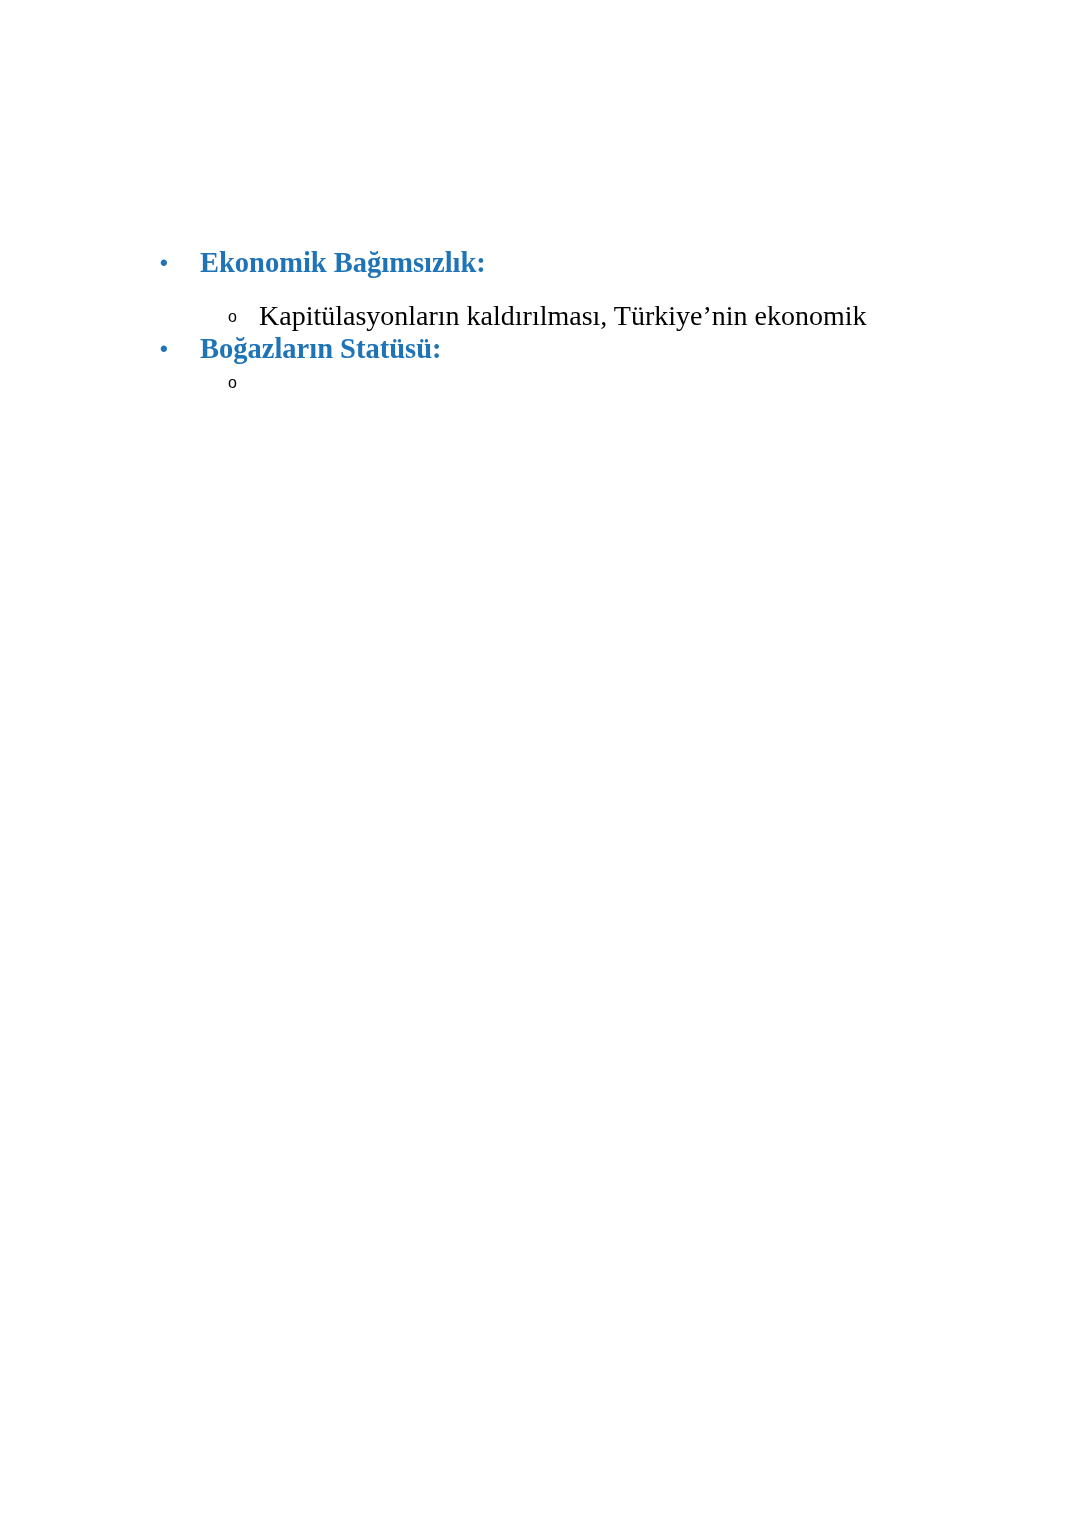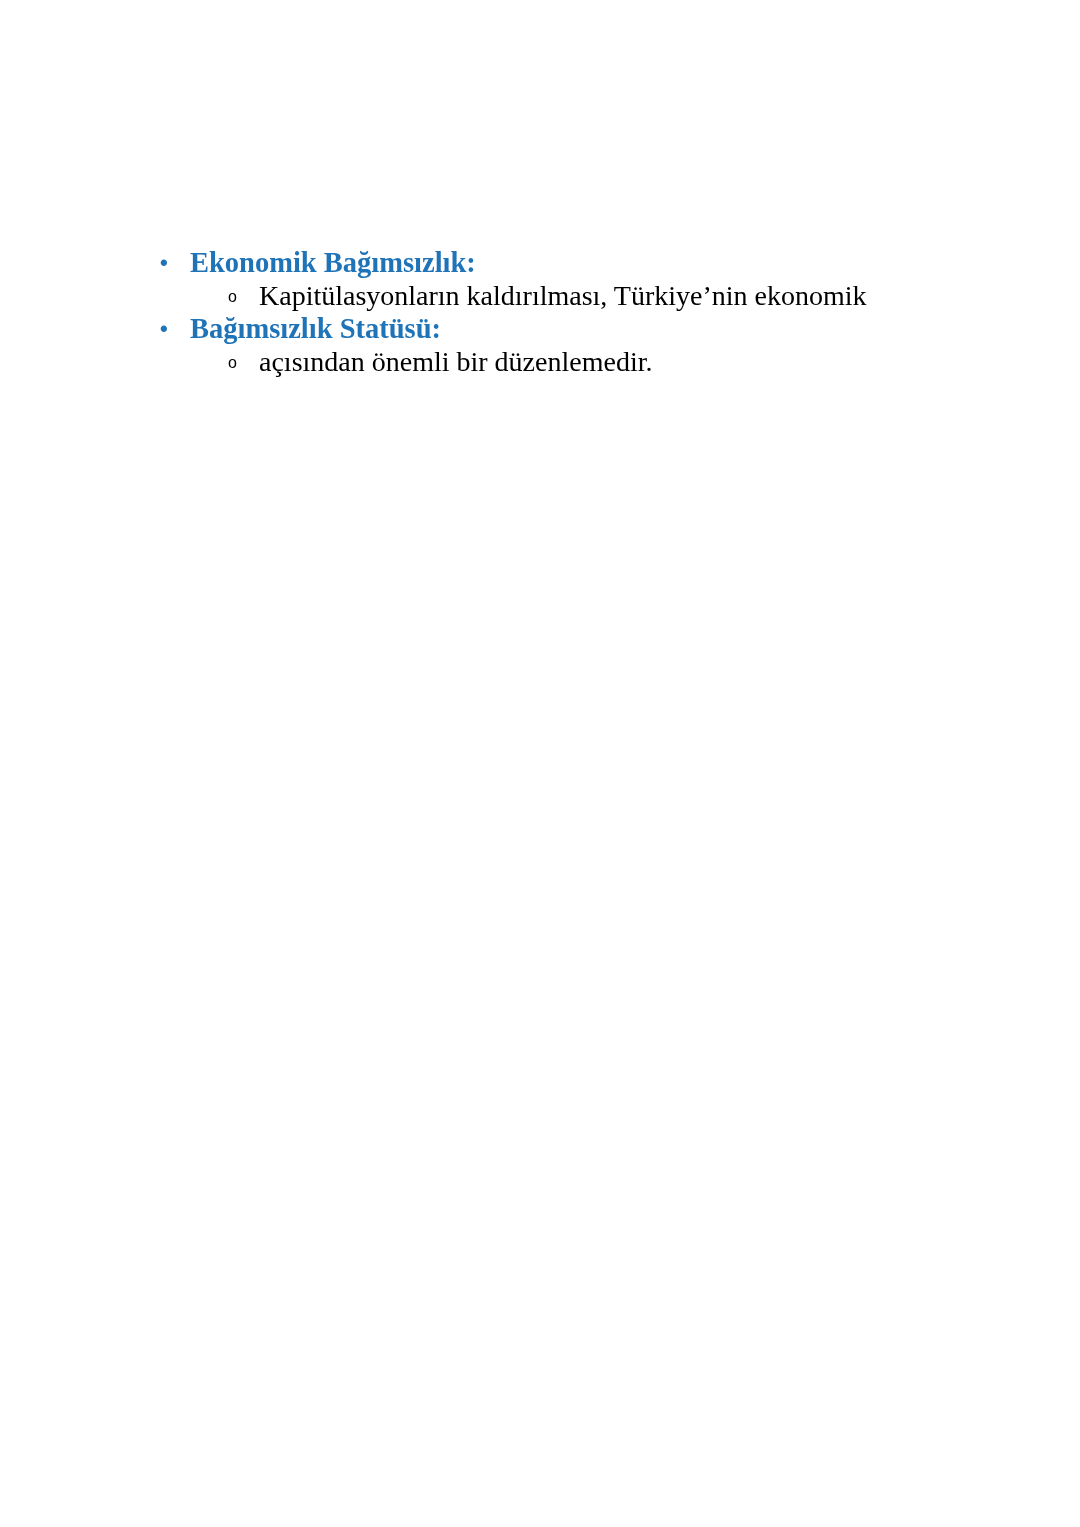"Ekonomik Bağımsızlık:" .heading { left: 30px -> 40px }
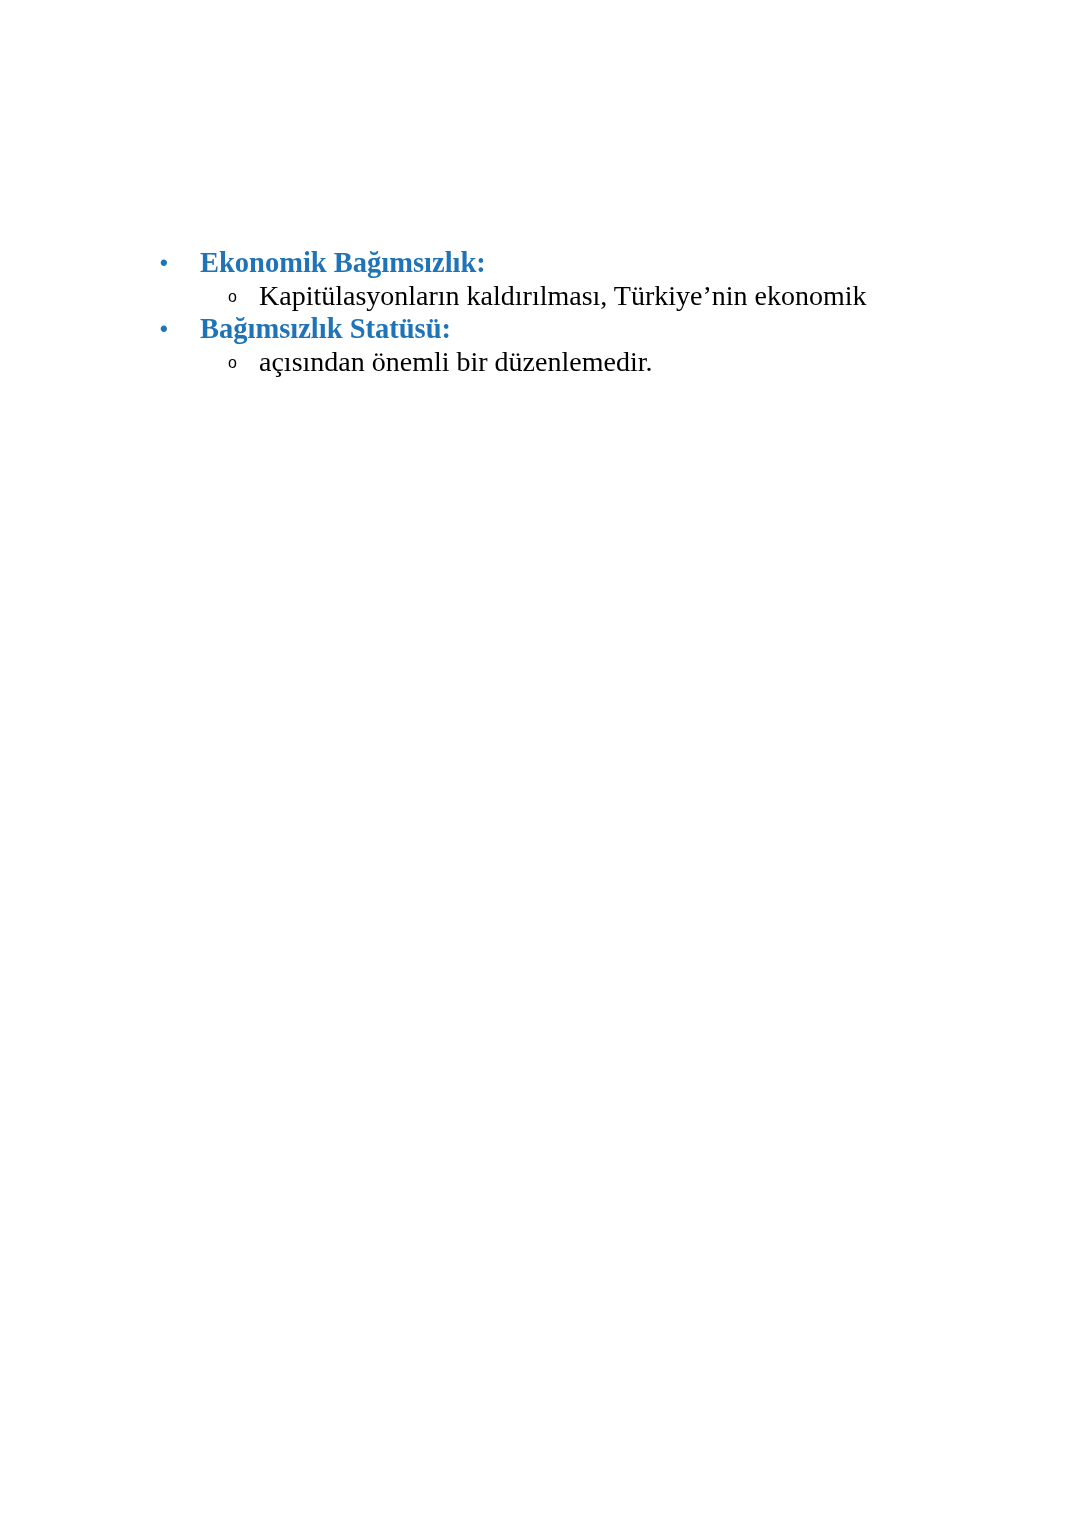"Kapitülasyonların kaldırılması," .line { margin-top: none -> 20px }
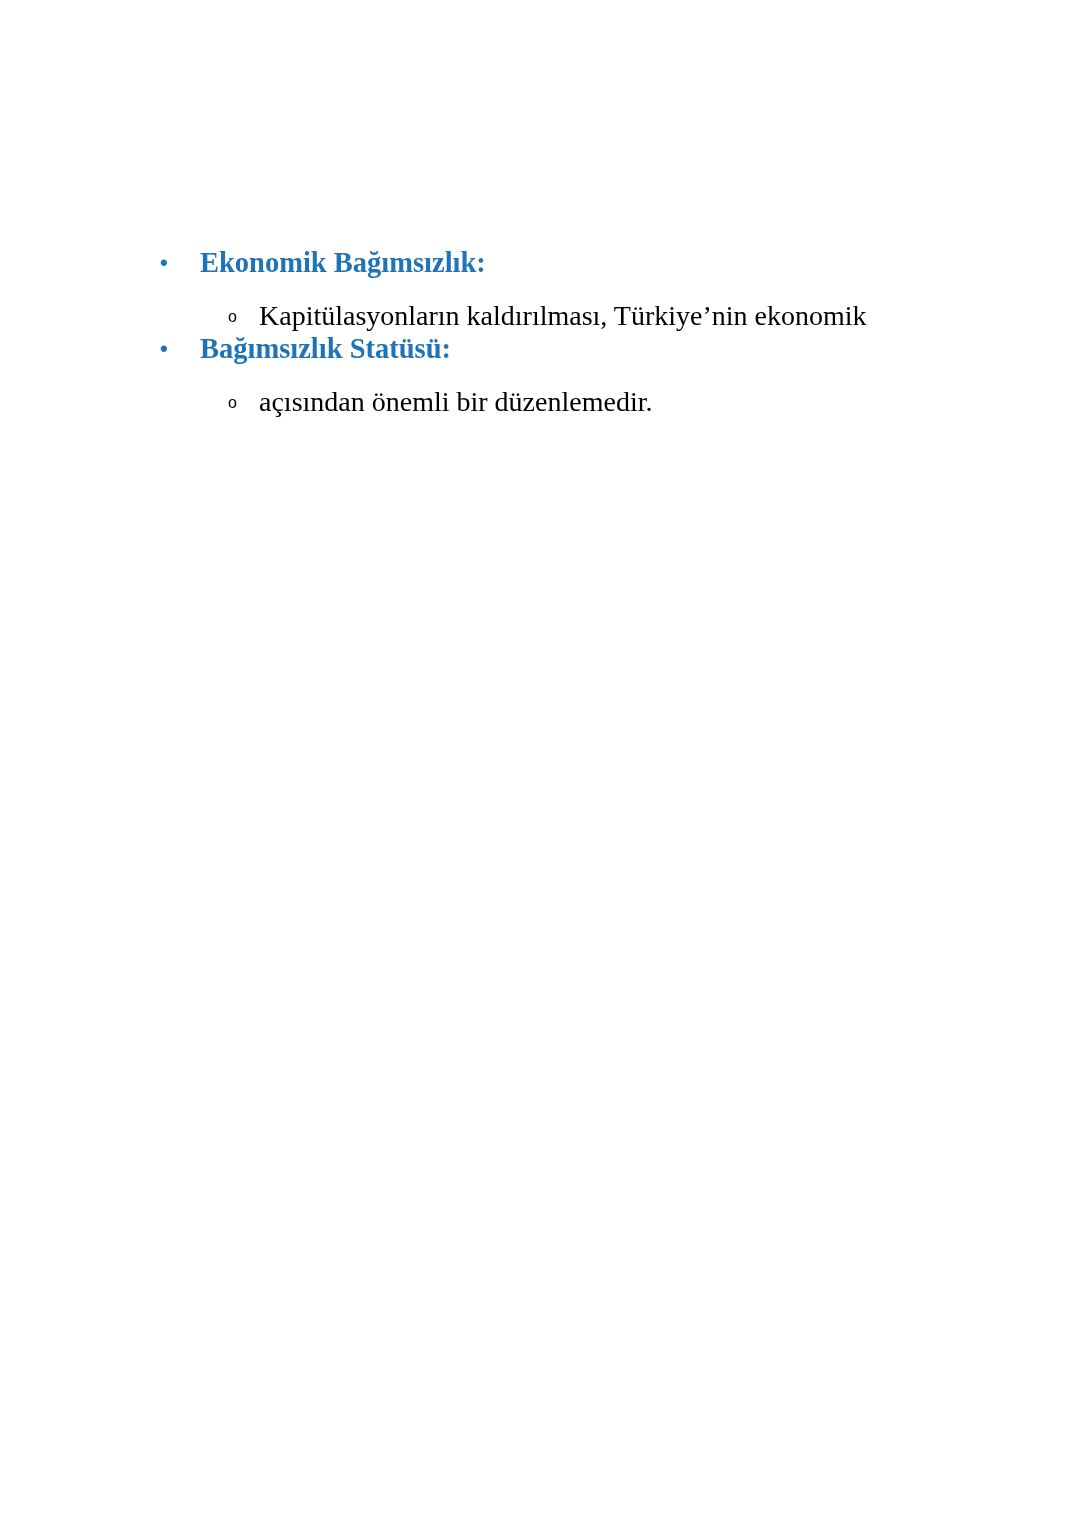"Bağımsızlık Statüsü:" span.heading { text: Bağımsızlık -> Boğazların }
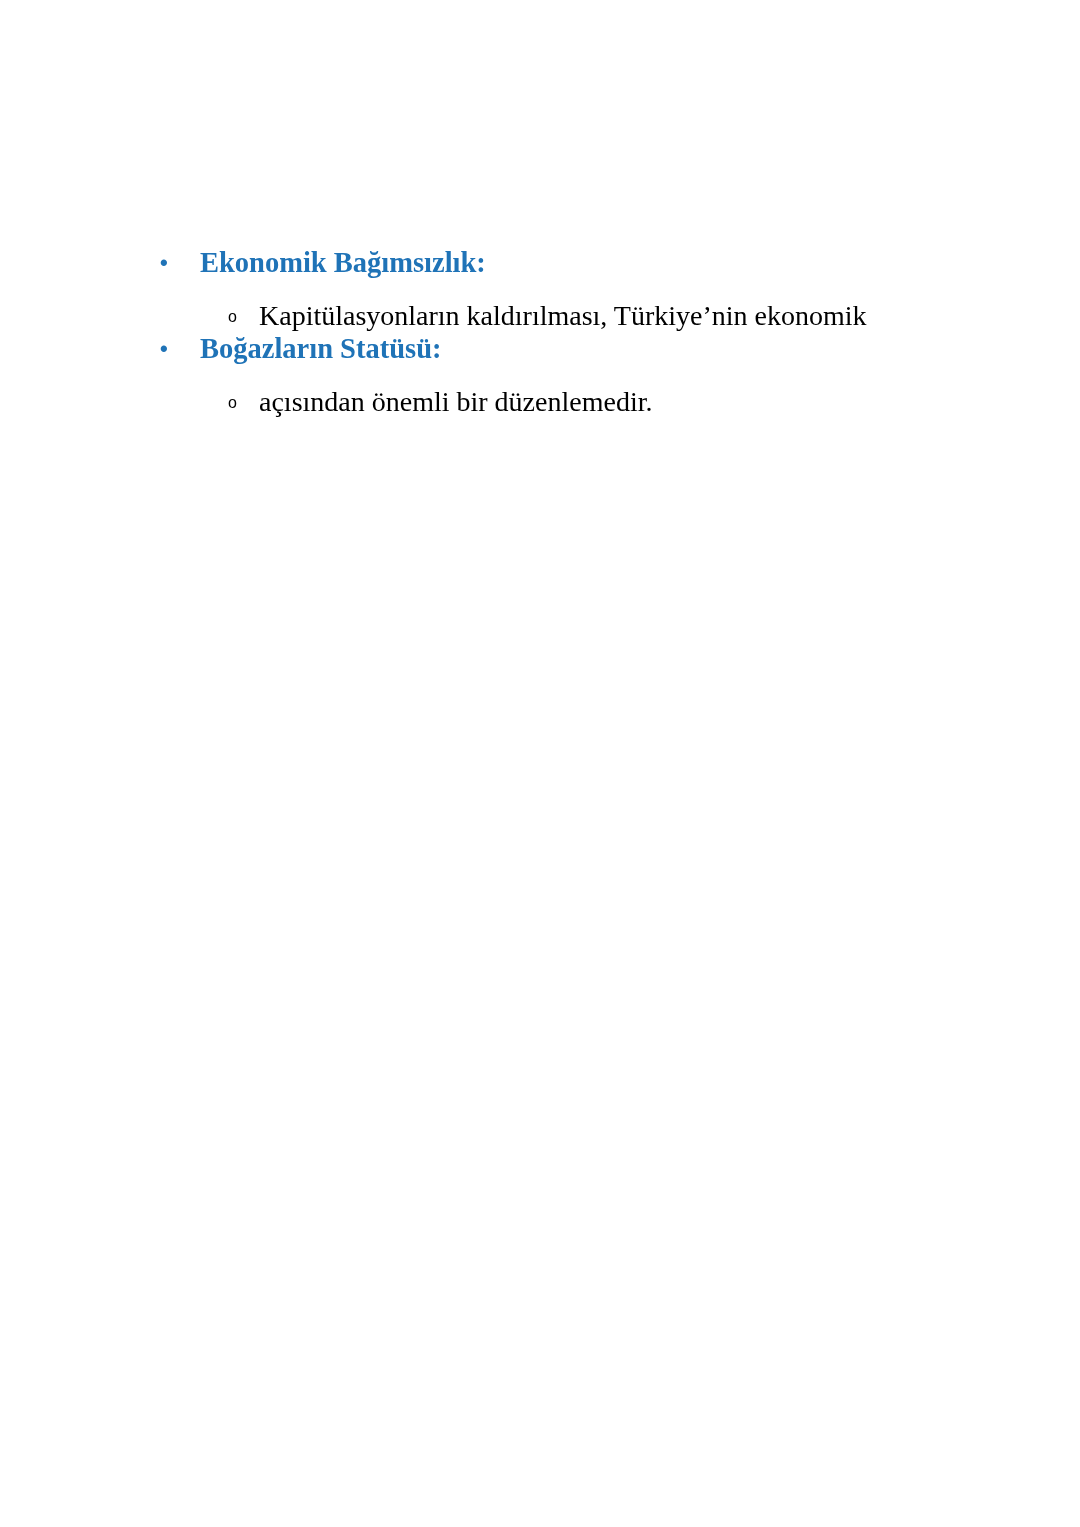"açısından önemli bir düzenlemedir." span.line { html: <span>açısından önemli bir düzenlemedir.</span> -> none }
